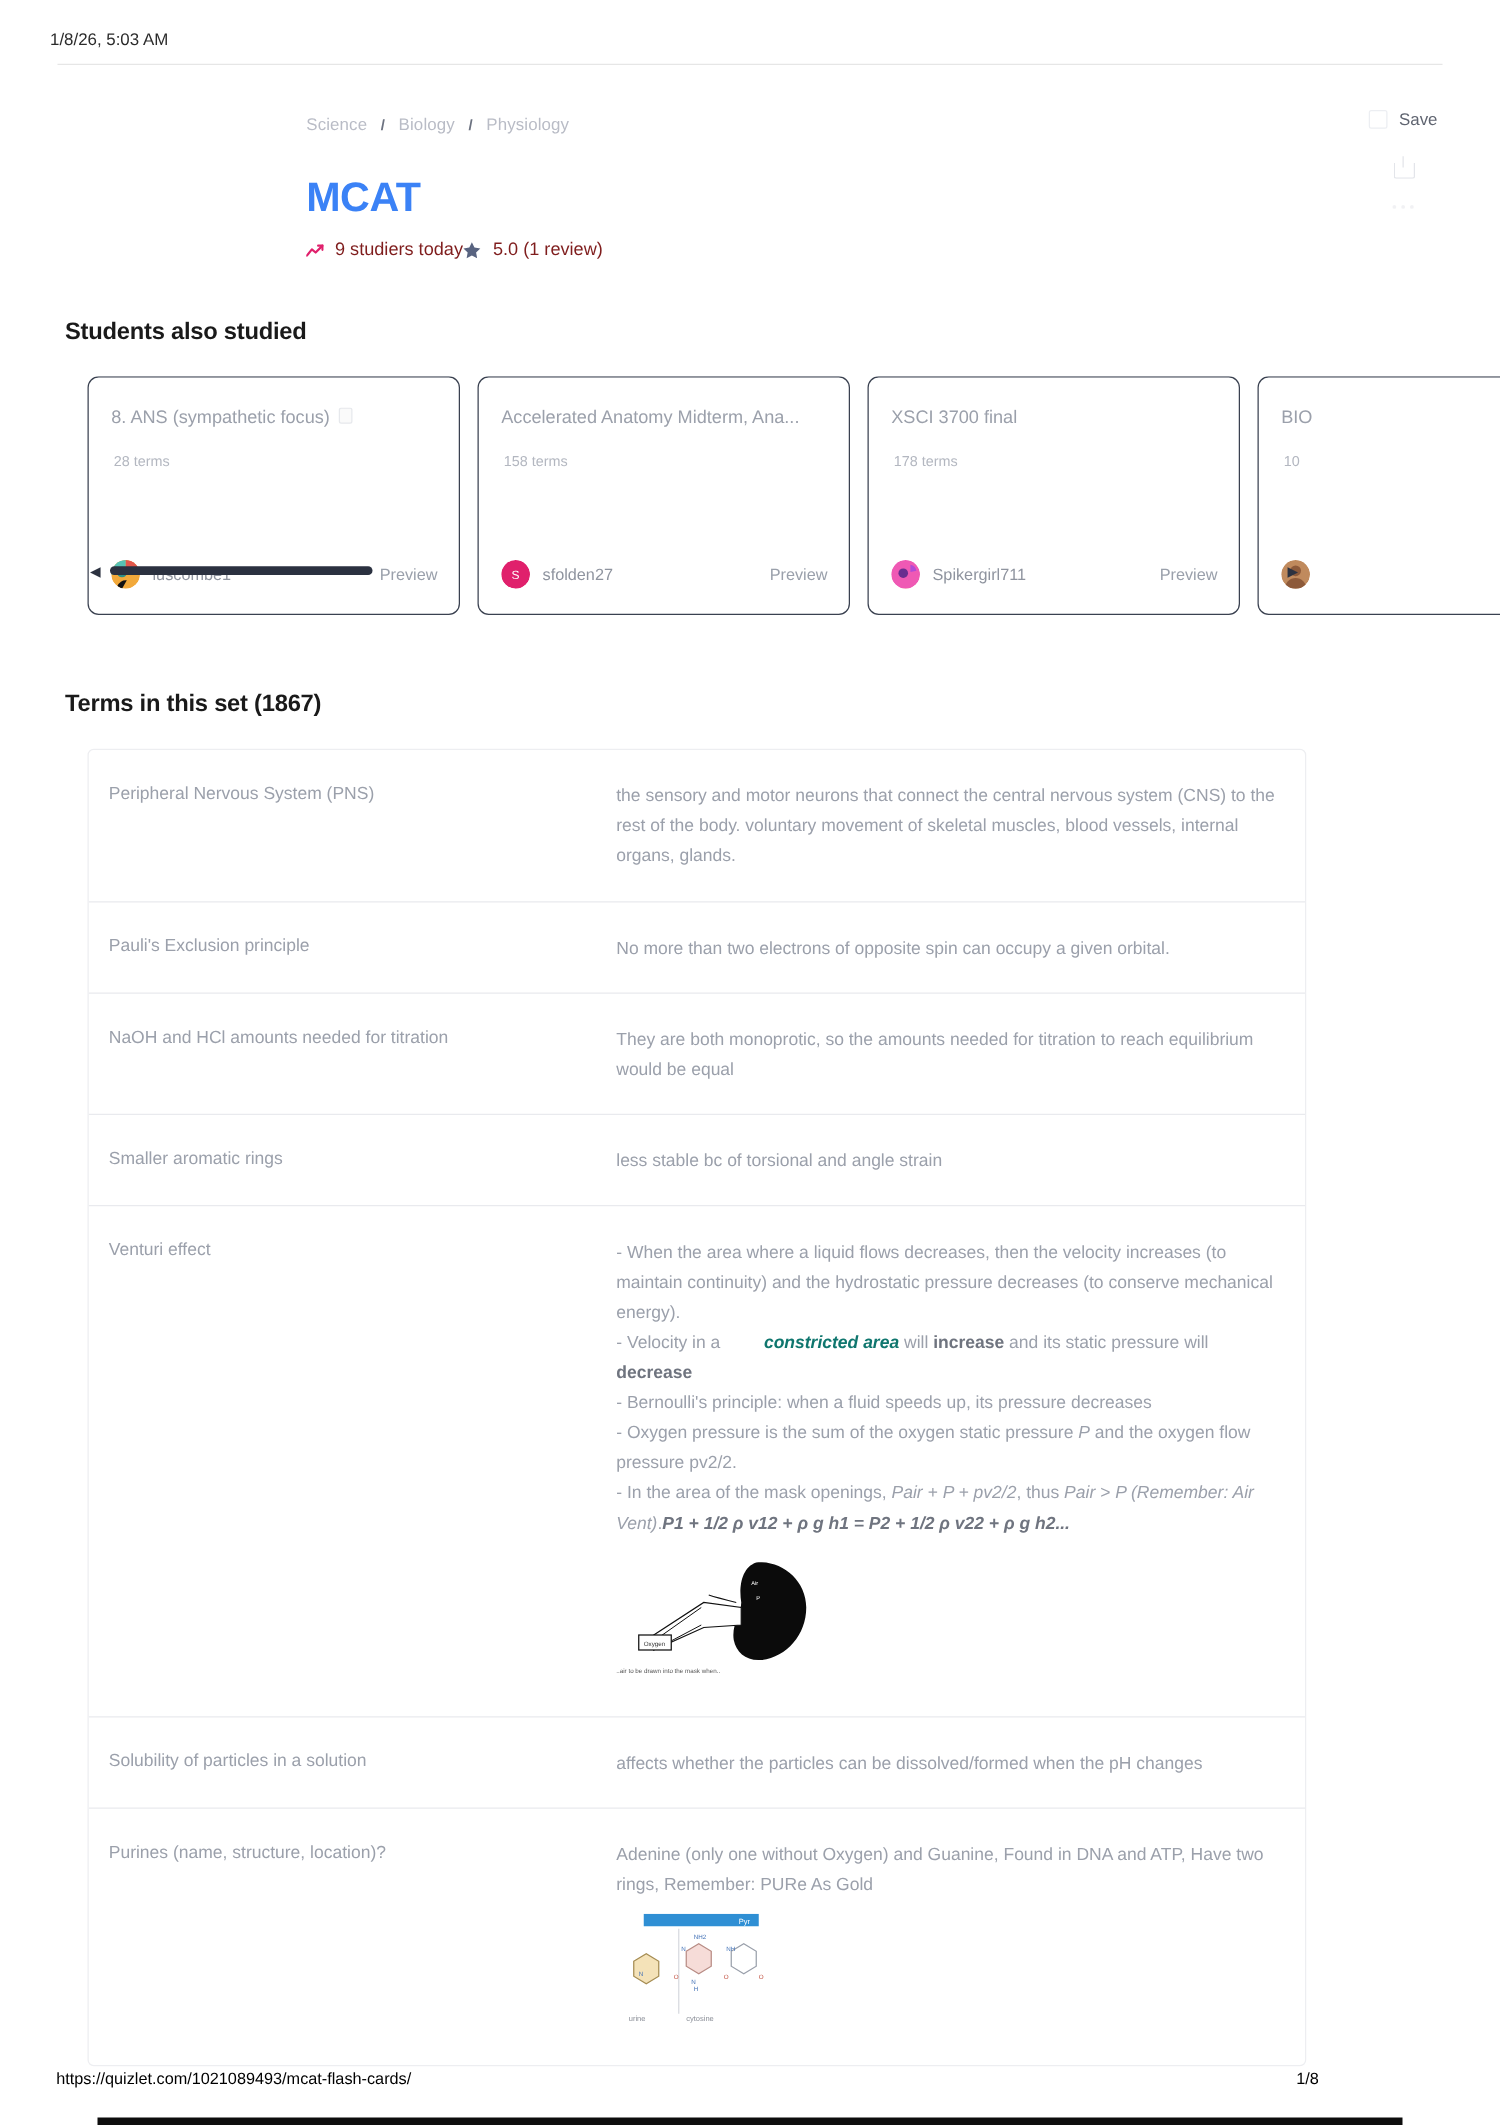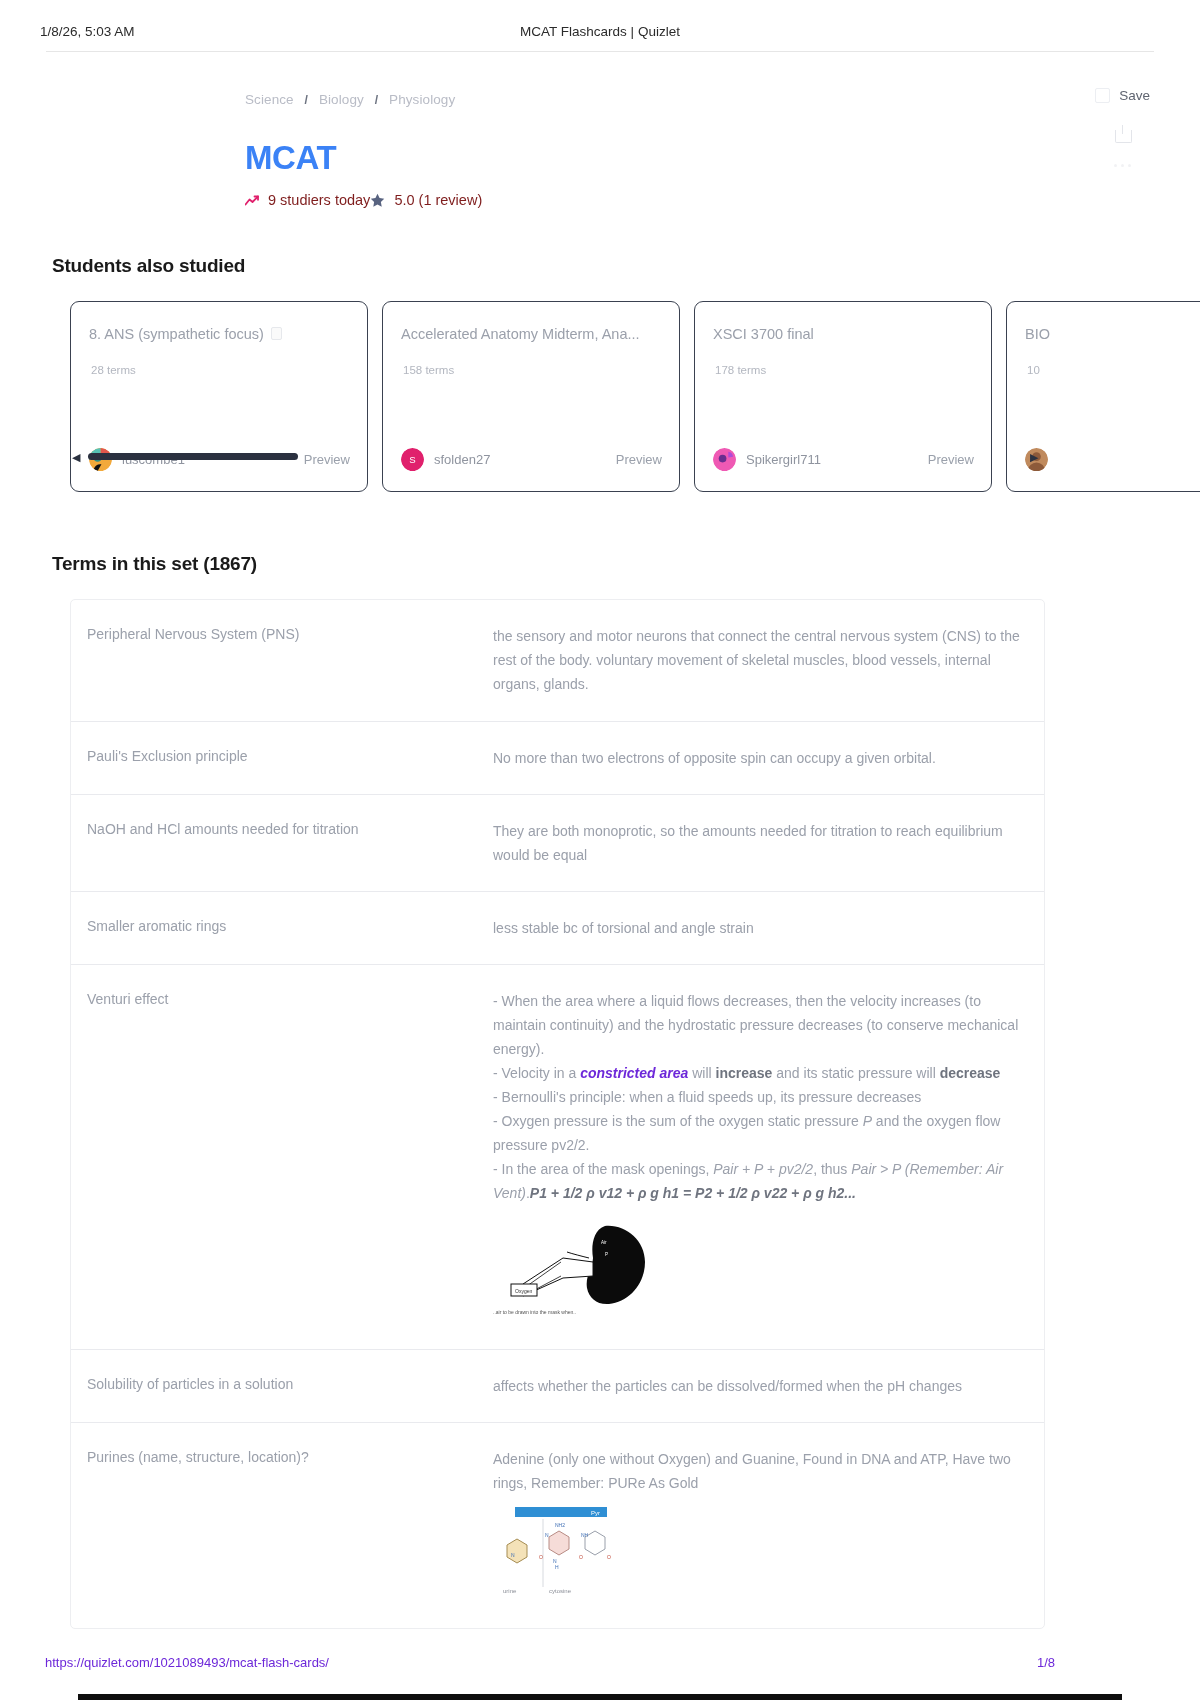"MCAT Flashcards | Quizlet" div.ph-title { html: <div>MCAT Flashcards | Quizlet</div> -> none }
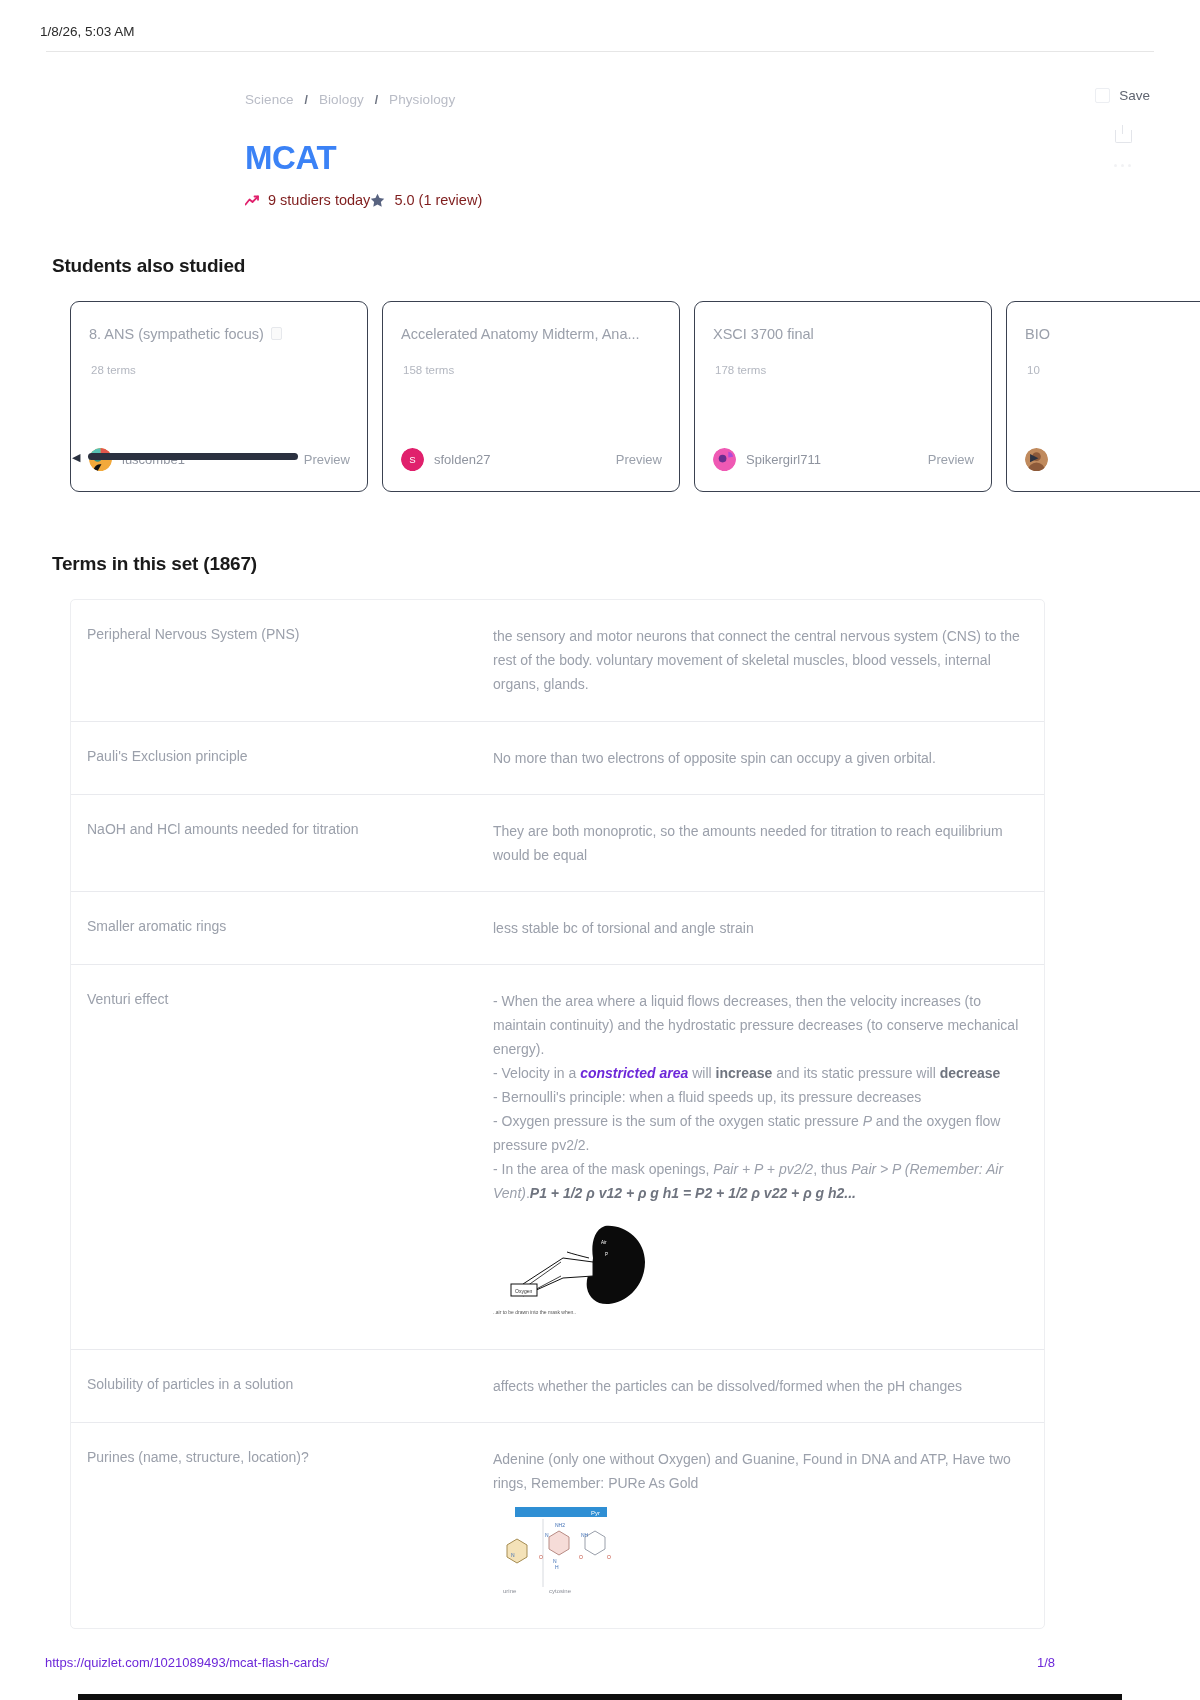"constricted area" .term-right .bi { color: #6d28d9 -> #0f766e; margin-left: none -> 31px }
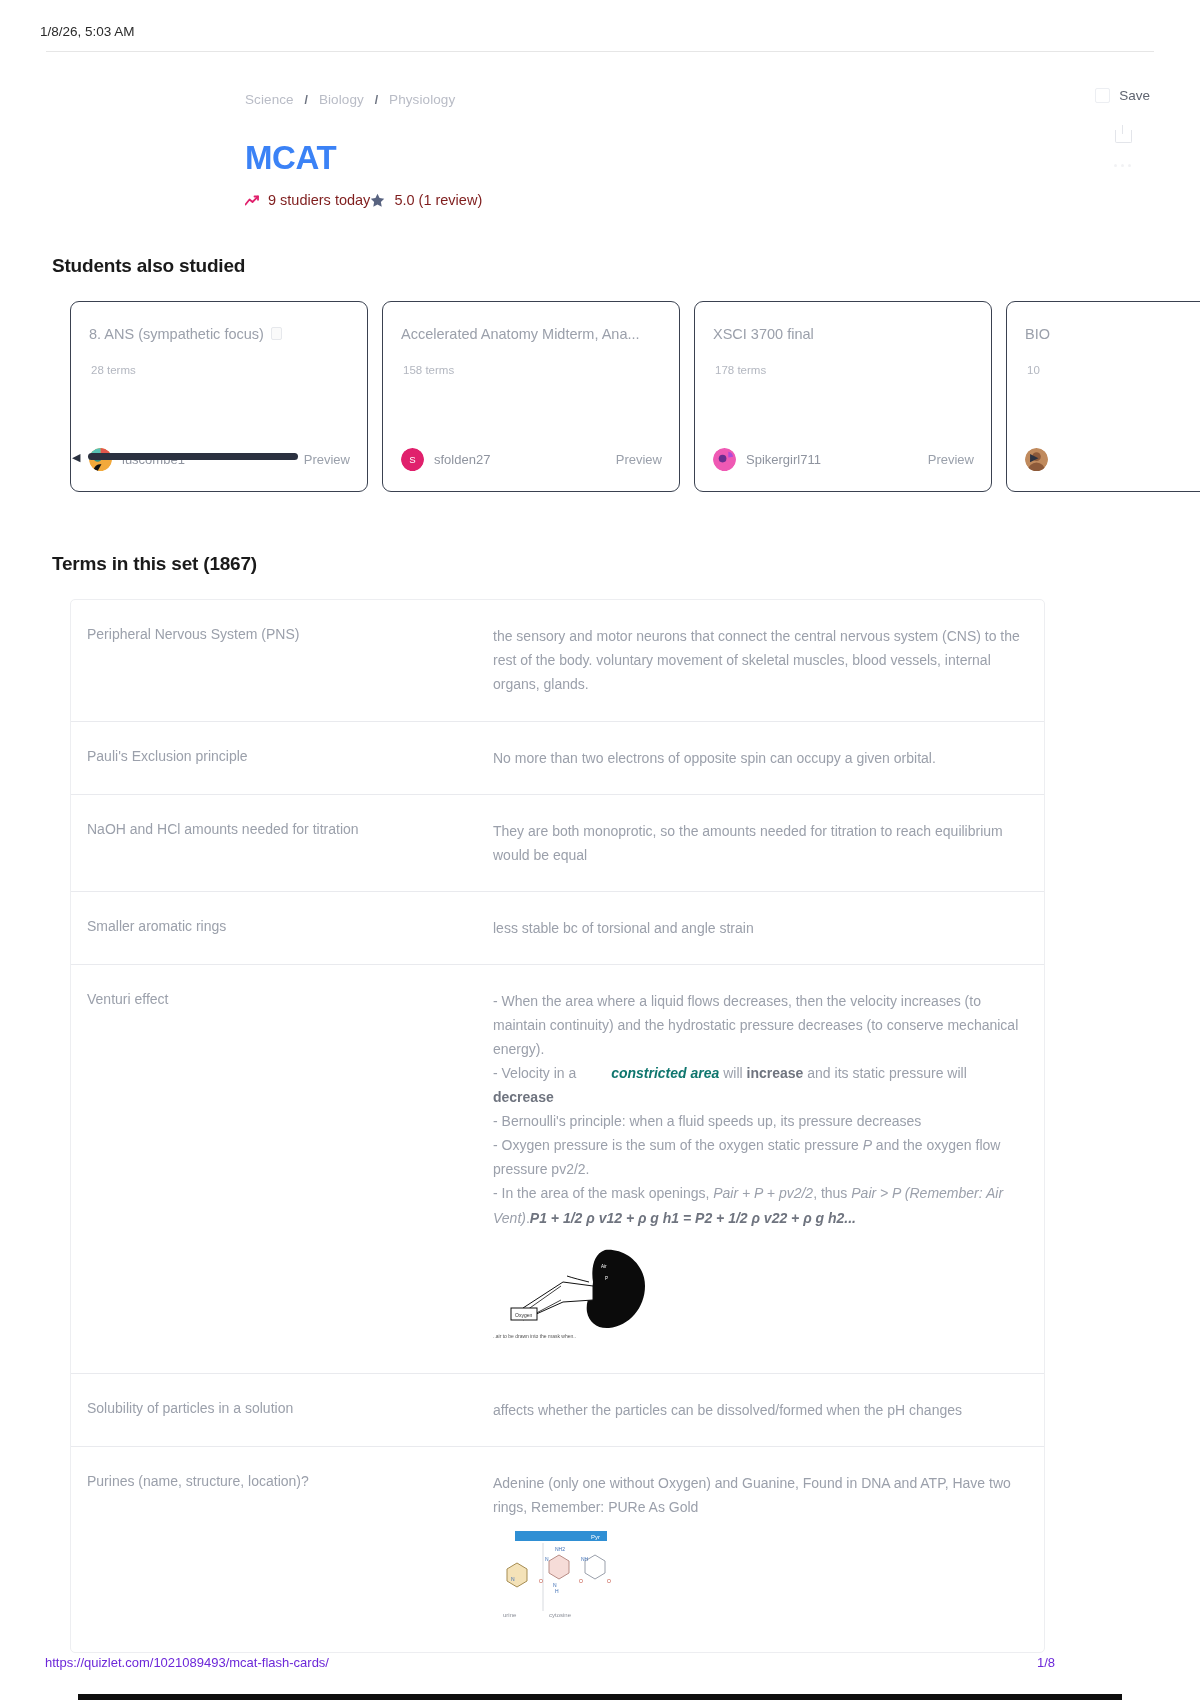"https://quizlet.com/1021089493/mcat-flas" .print-footer { color: #6d28d9 -> #000000 }
